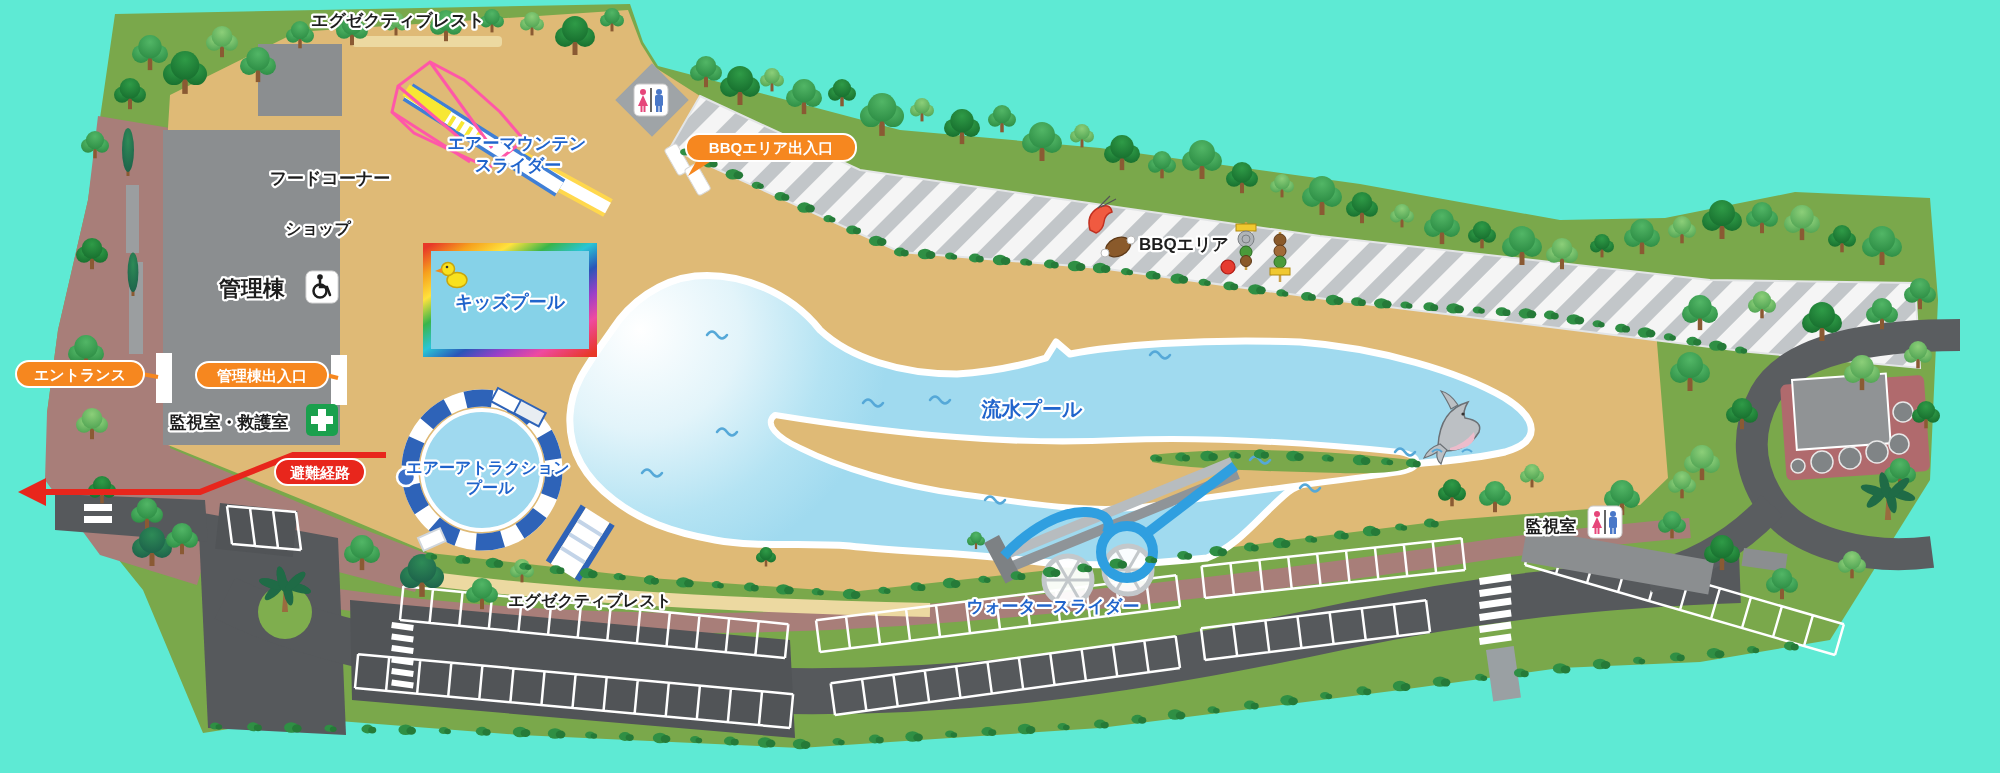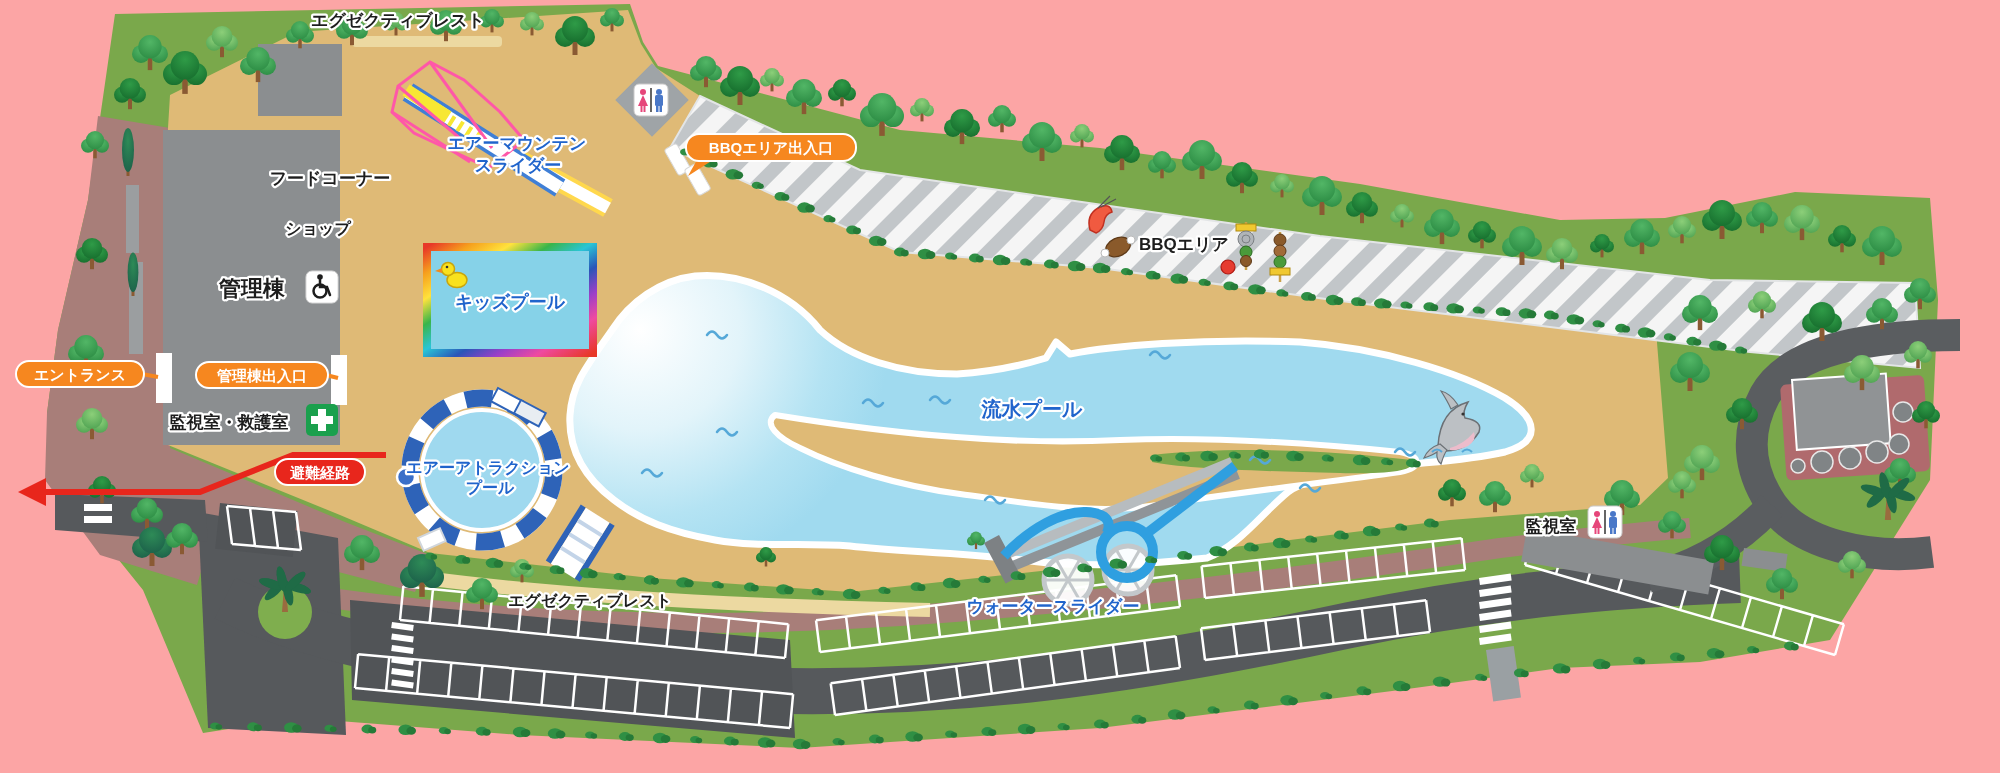"エグゼクティブレスト" .stage { background: #fca5a5 -> #5eead4 }
